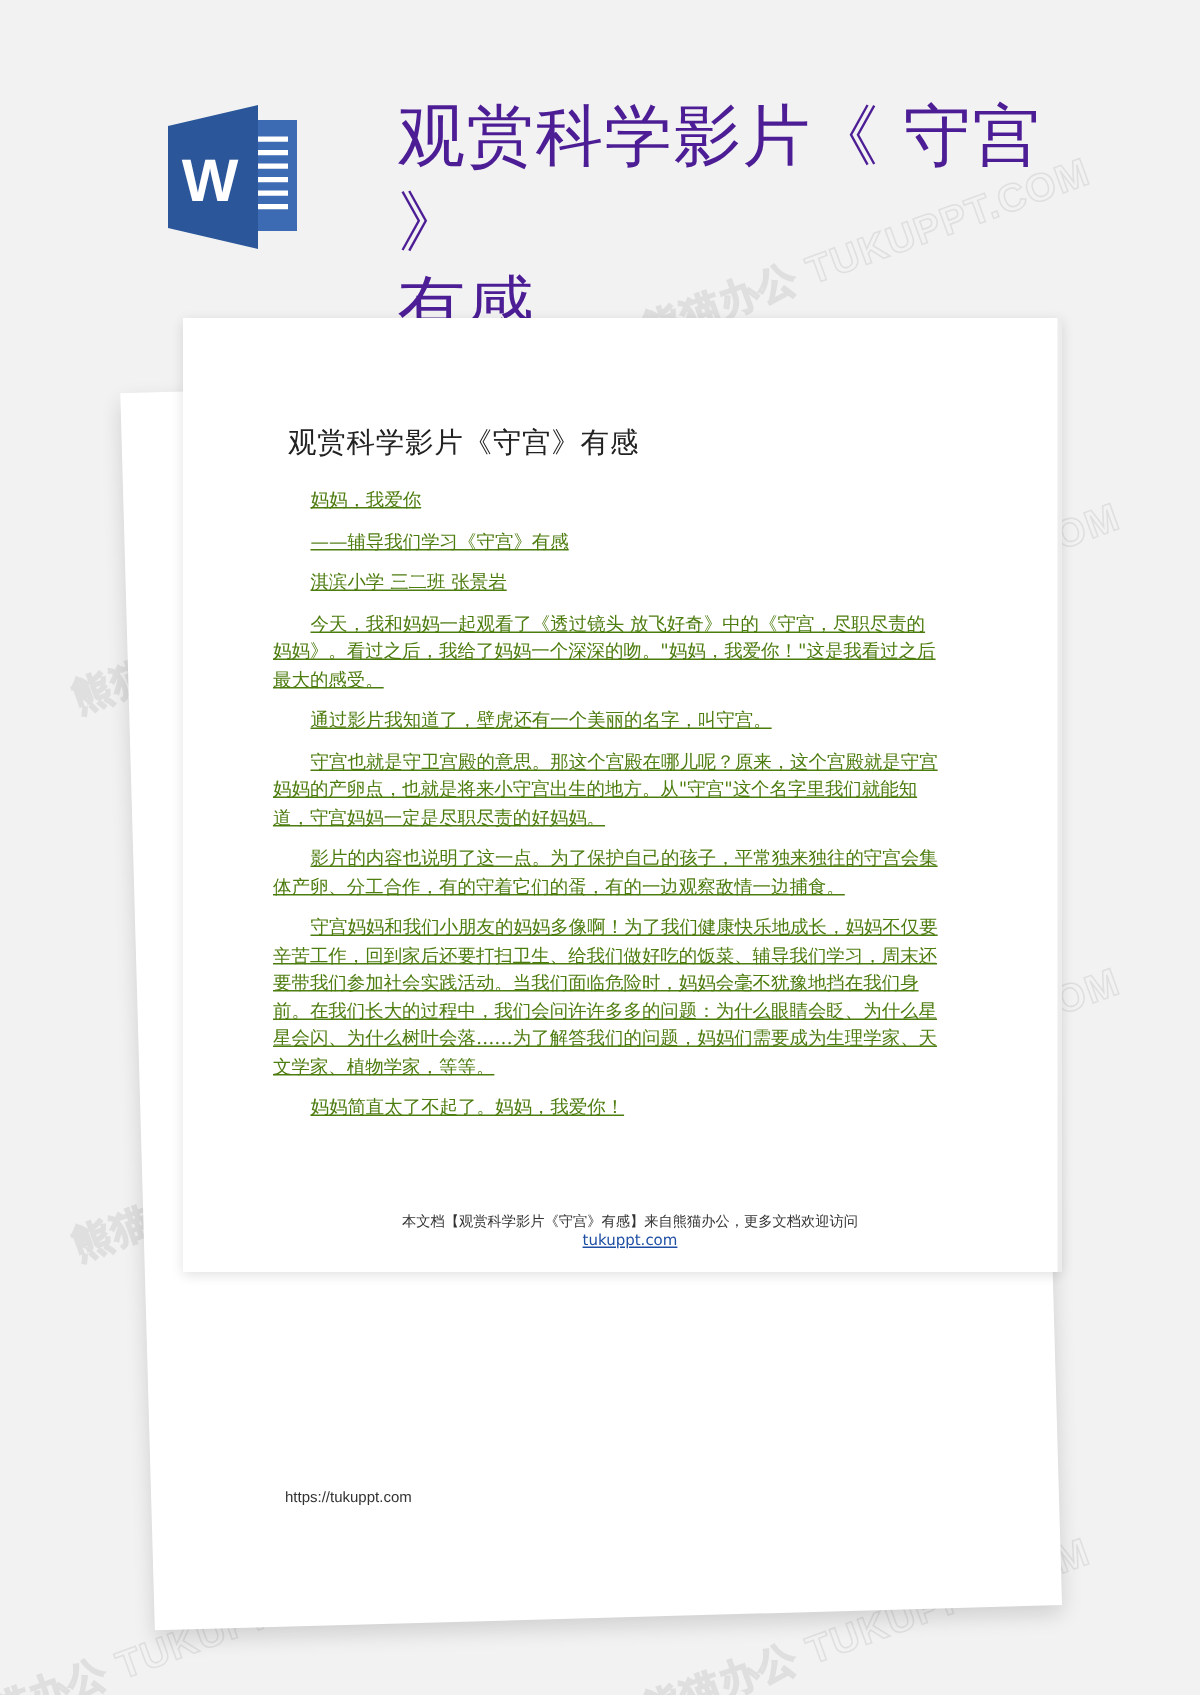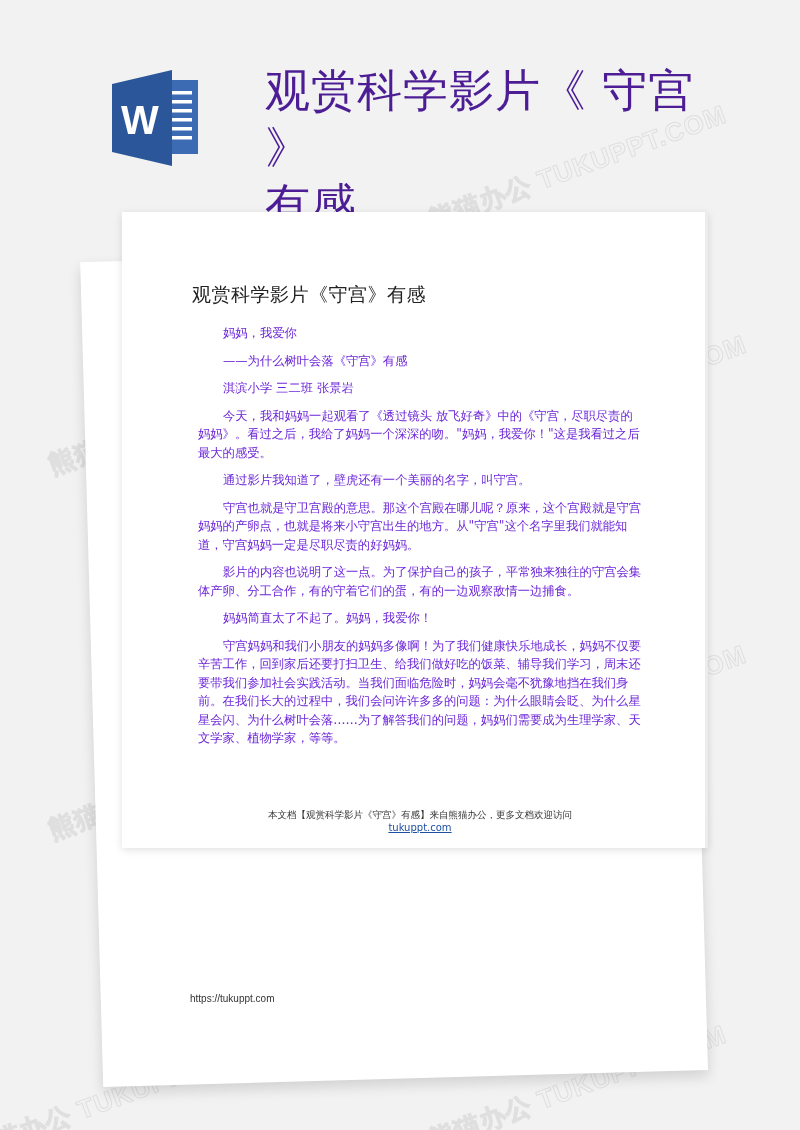"妈妈，我爱你" .body { color: #6d28d9 -> #4d7c0f; left: 76px -> 60px; text-decoration: none -> underline }
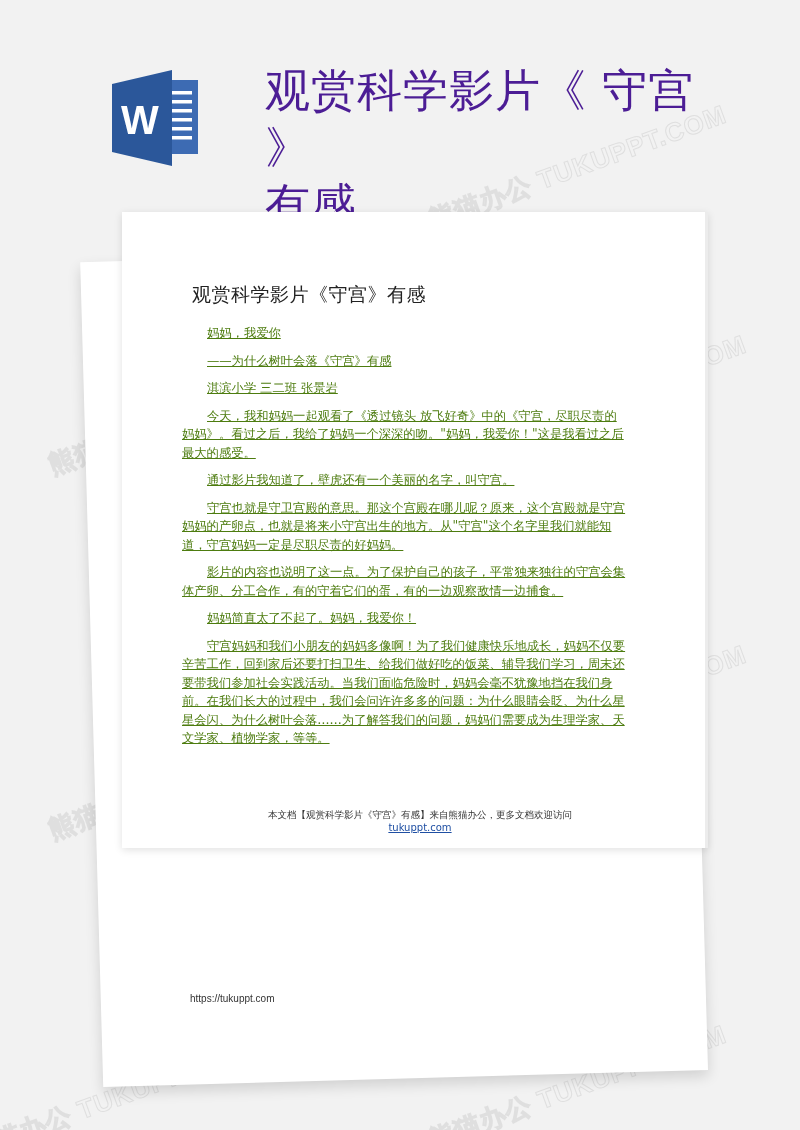"——为什么树叶会落《守宫》有感" p.p { text: 为什么树叶会落 -> 辅导我们学习 }
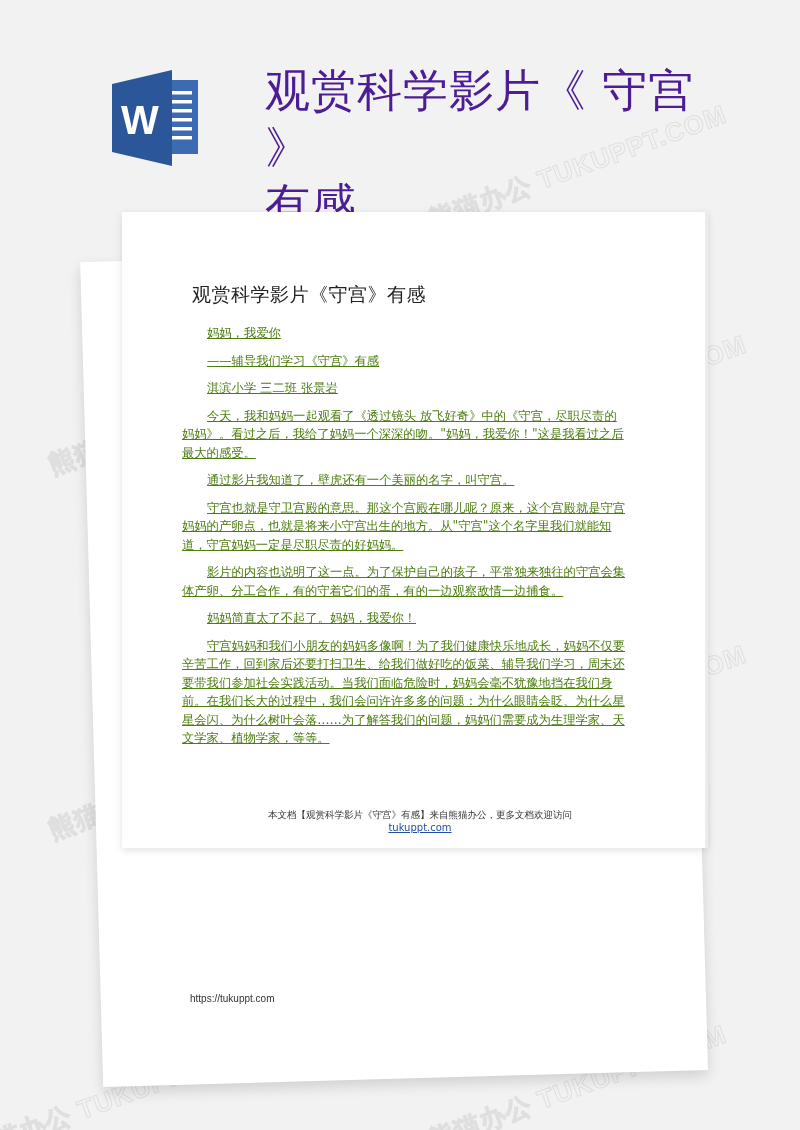"妈妈简直太了不起了。妈妈，我爱你！" p.p { order: before "守宫妈妈和我们小朋友的妈妈多像啊！为了我们健康快乐地成长，妈妈不仅要辛苦工作，回" -> after "守宫妈妈和我们小朋友的妈妈多像啊！为了我们健康快乐地成长，妈妈不仅要辛苦工作，回" }
